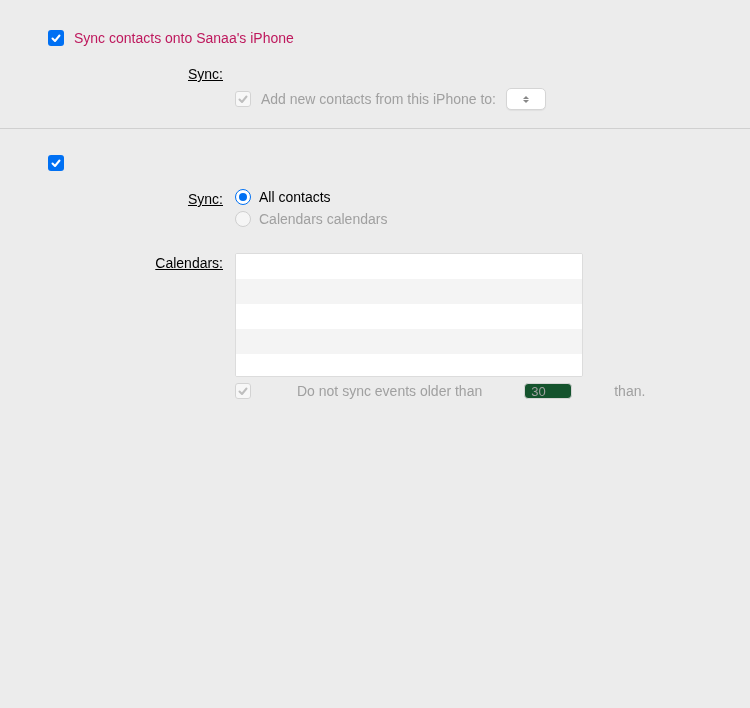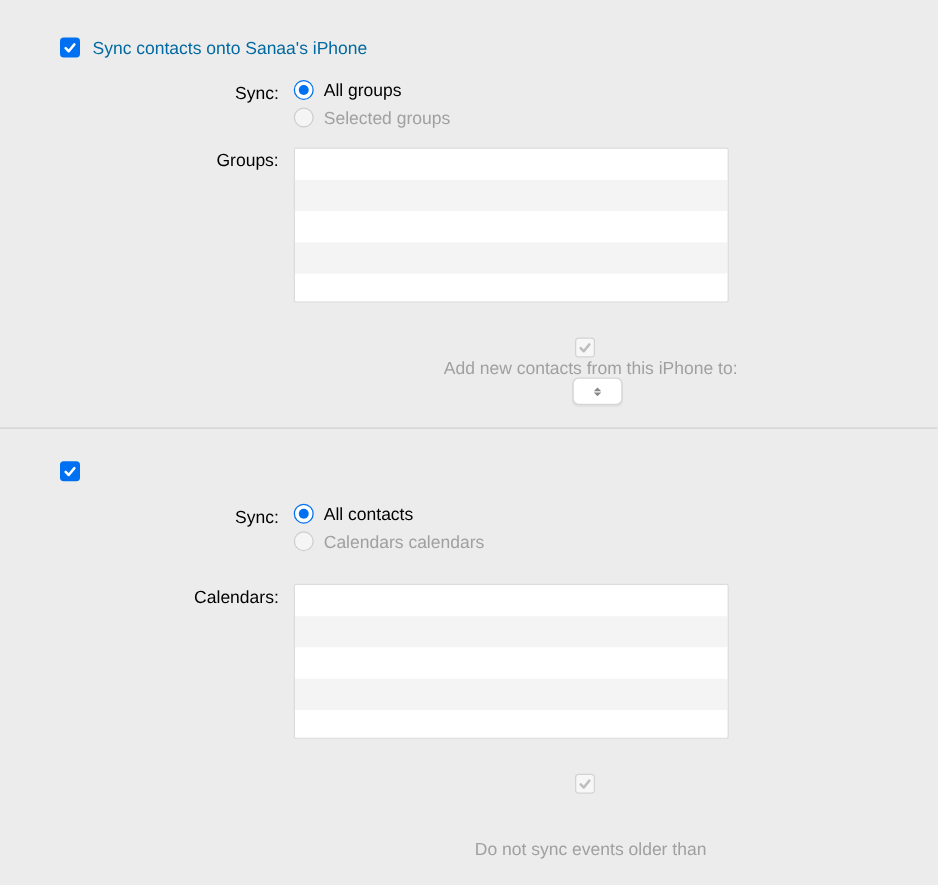"Sync contacts onto Sanaa's iPhone" .header-label { color: #0369a1 -> #be185d }
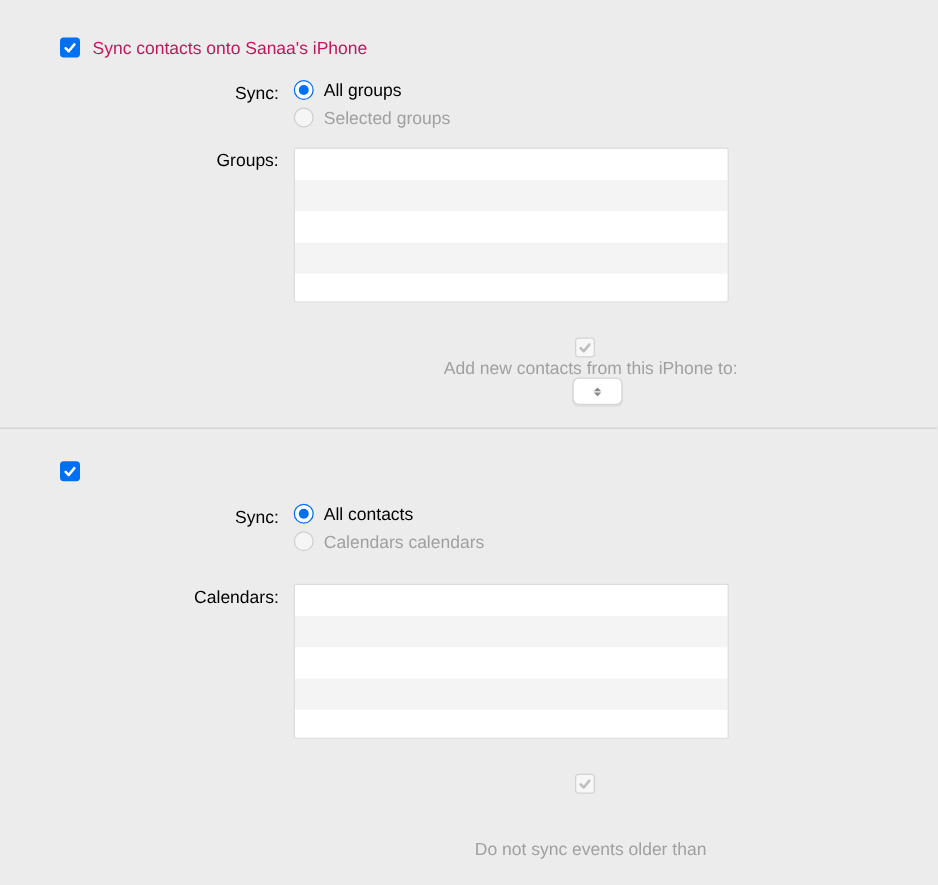"Sync:" .field-label { text-decoration: none -> underline }
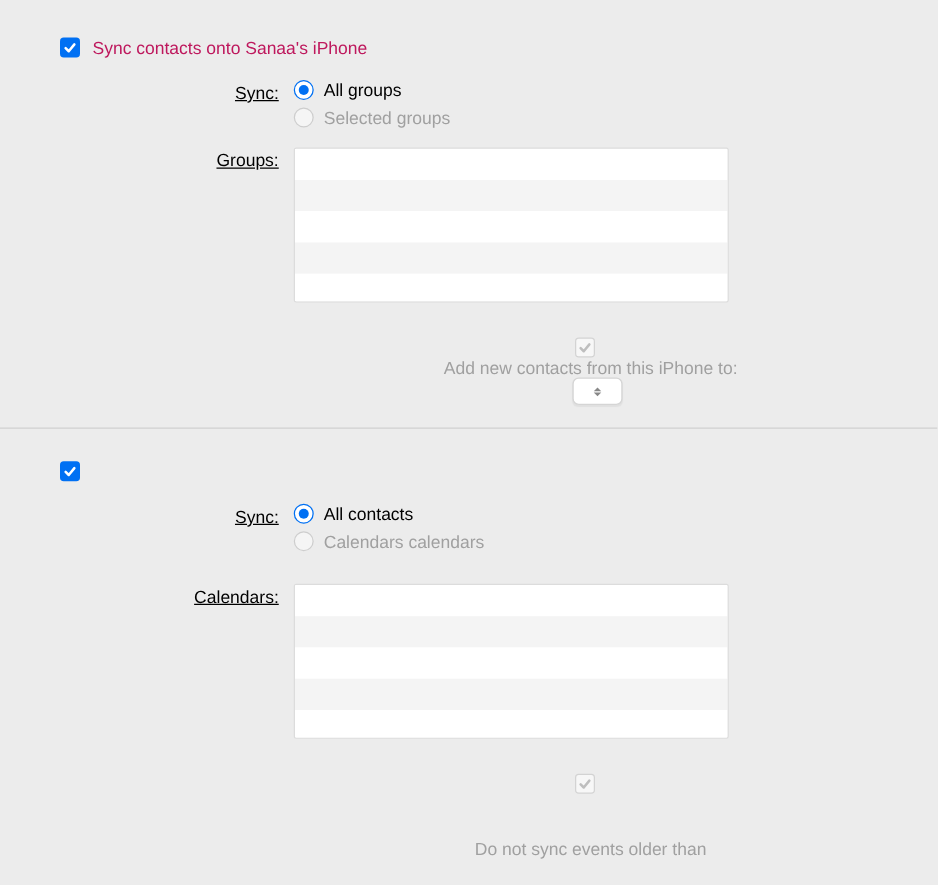"All groups" div.field-content { html: <div> <div> <div></div> <span>All groups</span> </div> <div> <div></div> <span>Selected groups</span> </div> </div> -> none }
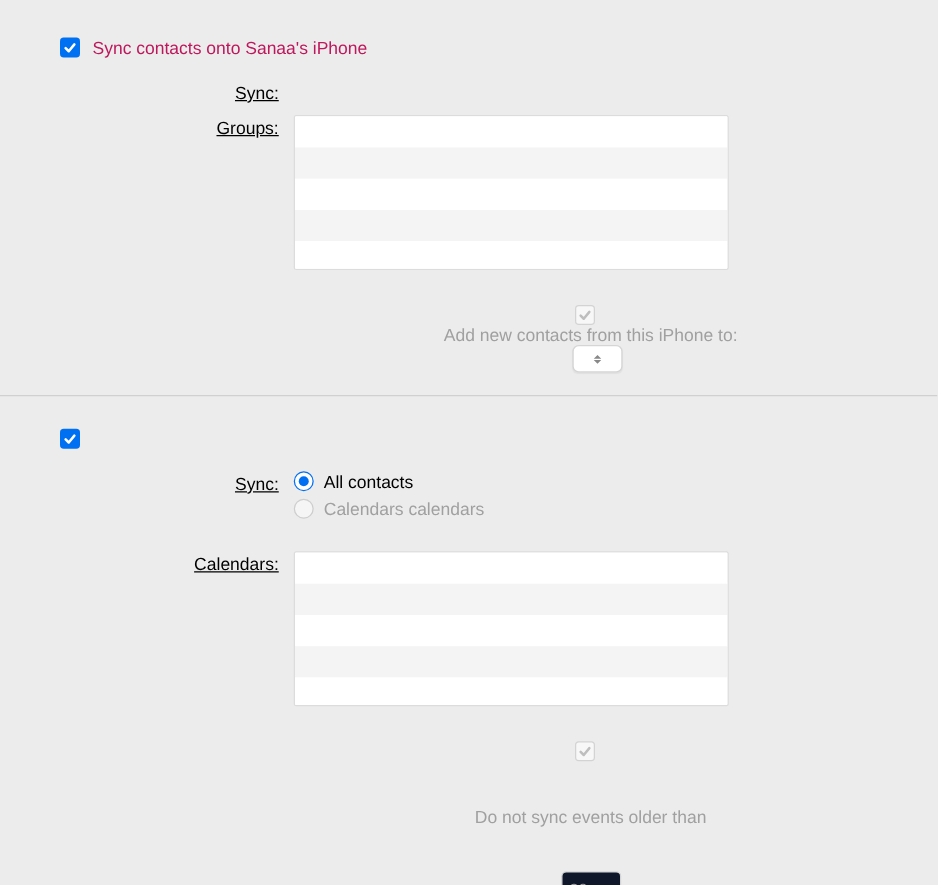"Groups:" div.field-row { html: <div> <div>Groups:</div> <div> <div> <div></div> <div></div> <div></div> <div></div> <div></div> </div> </div> </div> -> none }
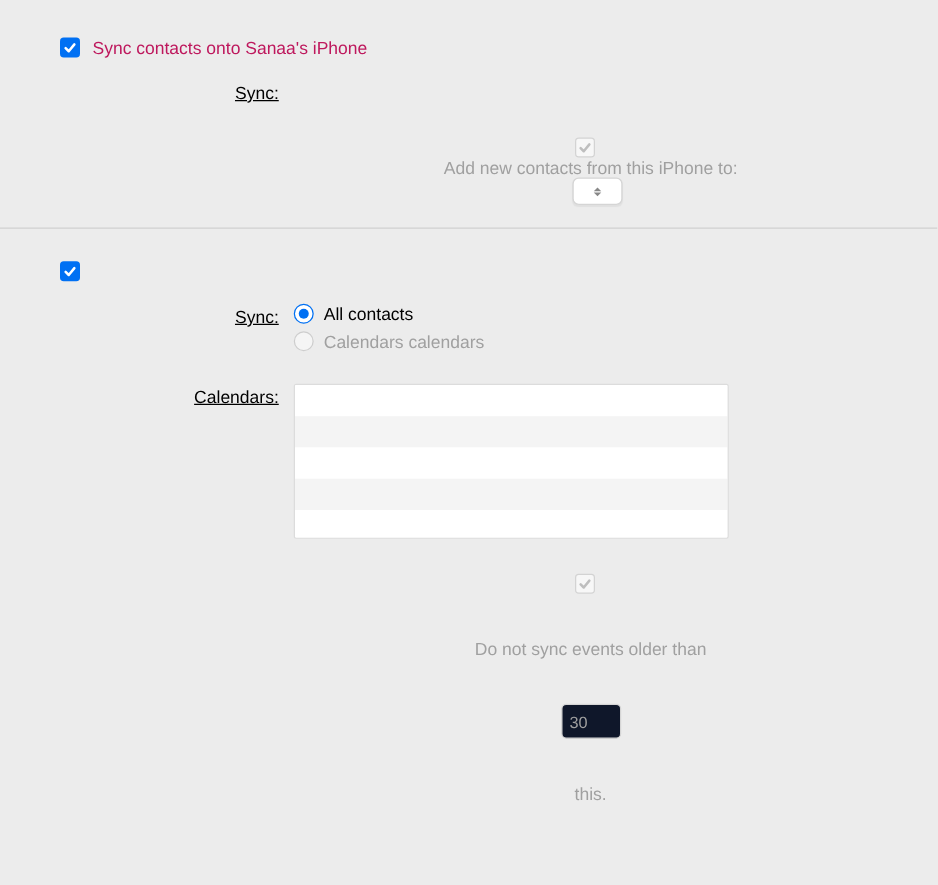"Add new contacts from this" .option-row { flex-direction: column -> none; margin-top: 28px -> 6px }
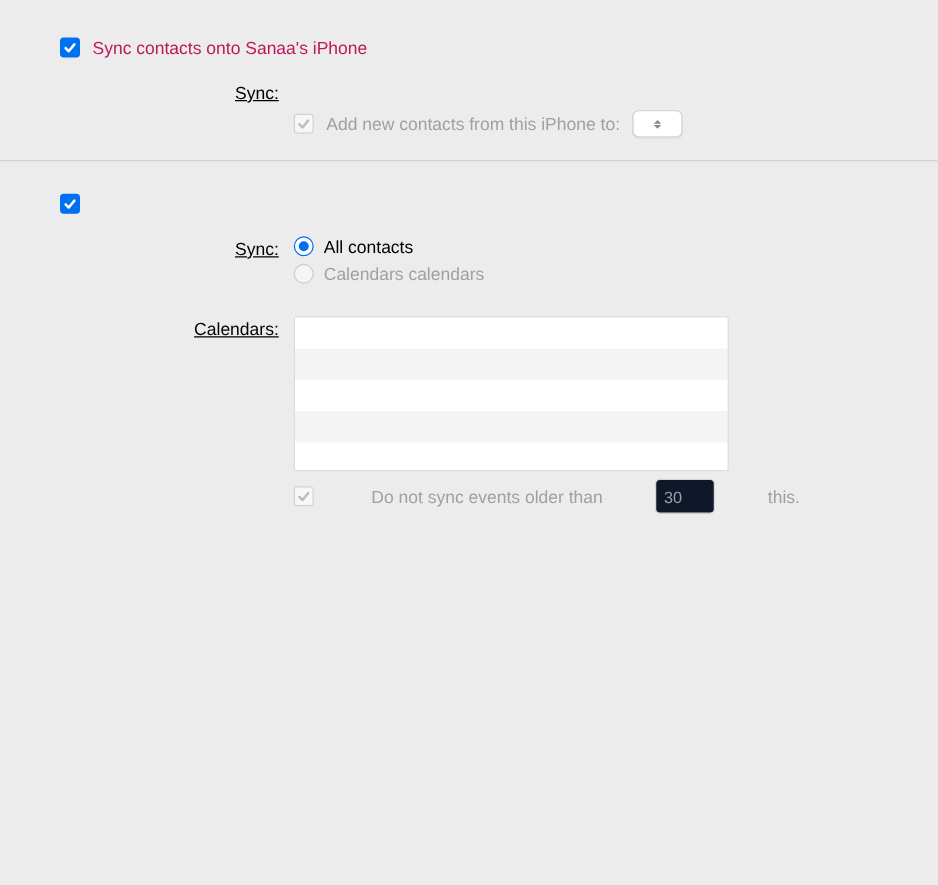"30" .number-input { background: #0f172a -> #14532d; height: 28px -> 16px }
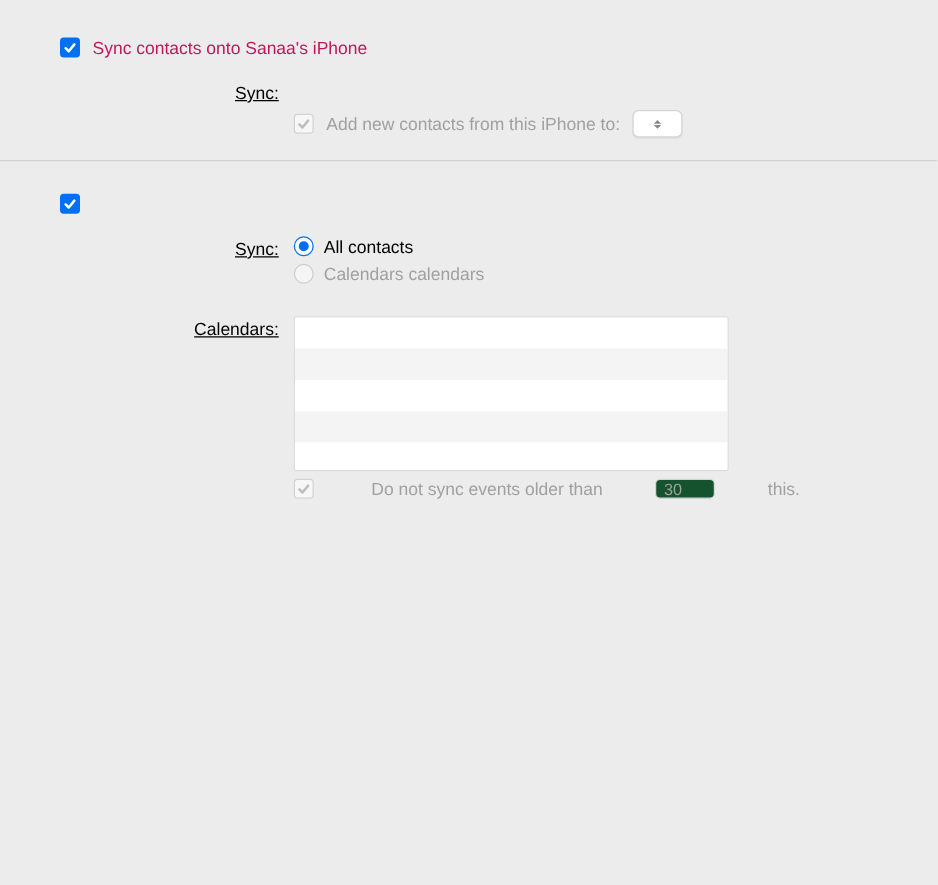"this." span.option-label { text: this -> than }
